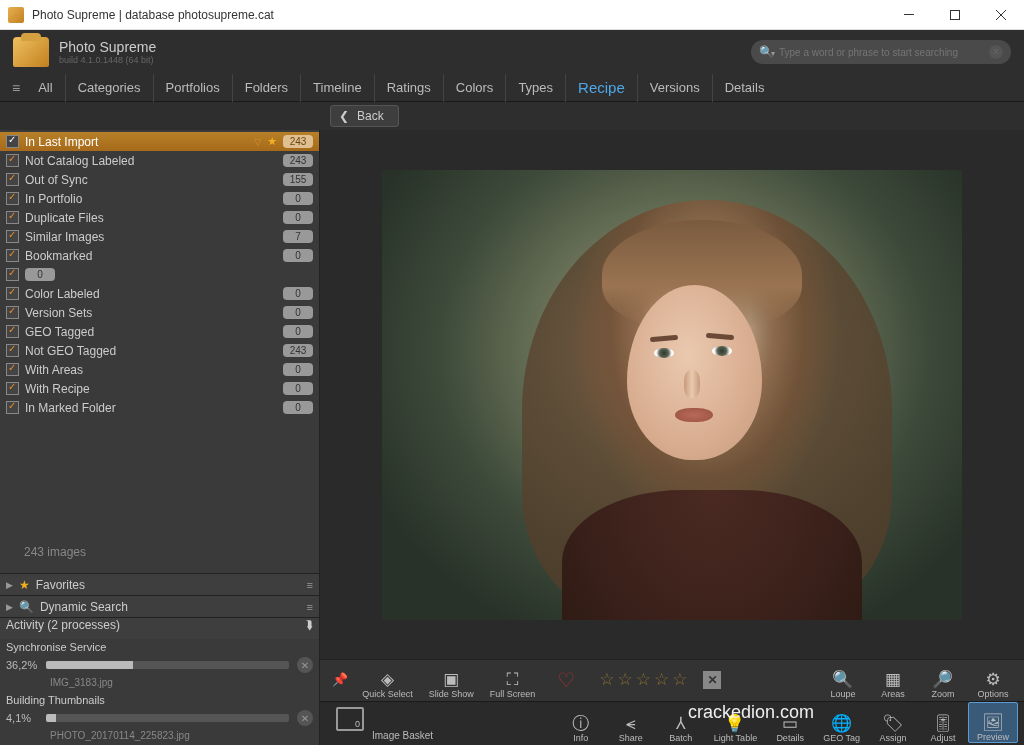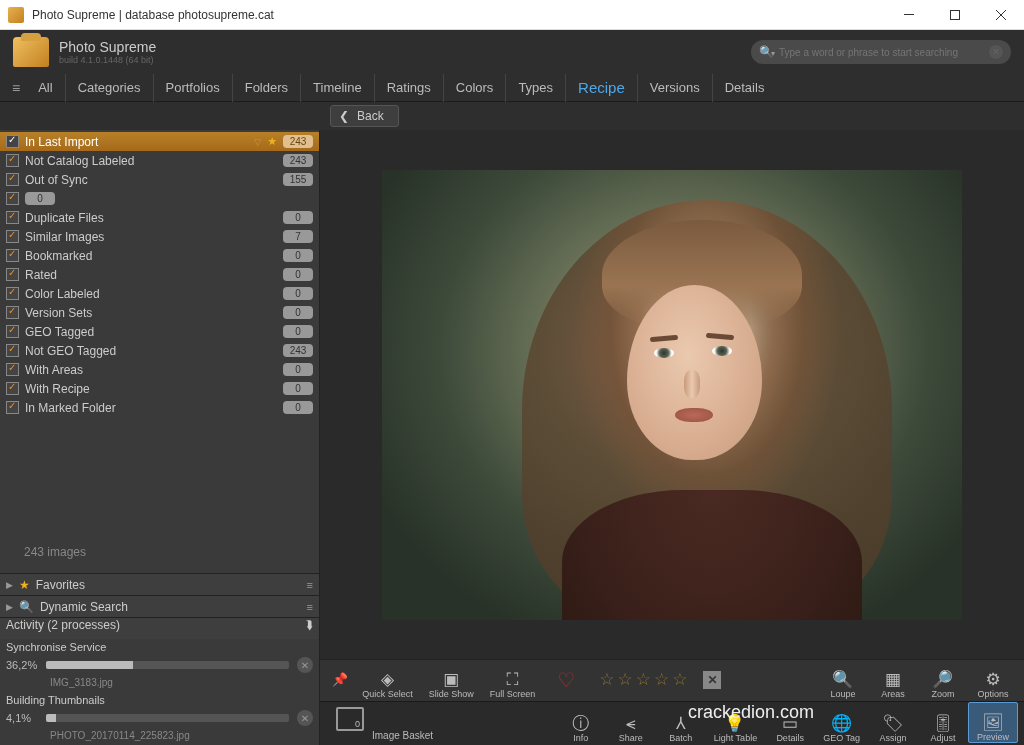"In Portfolio" span.lbl { html: none -> <span>In Portfolio</span> }
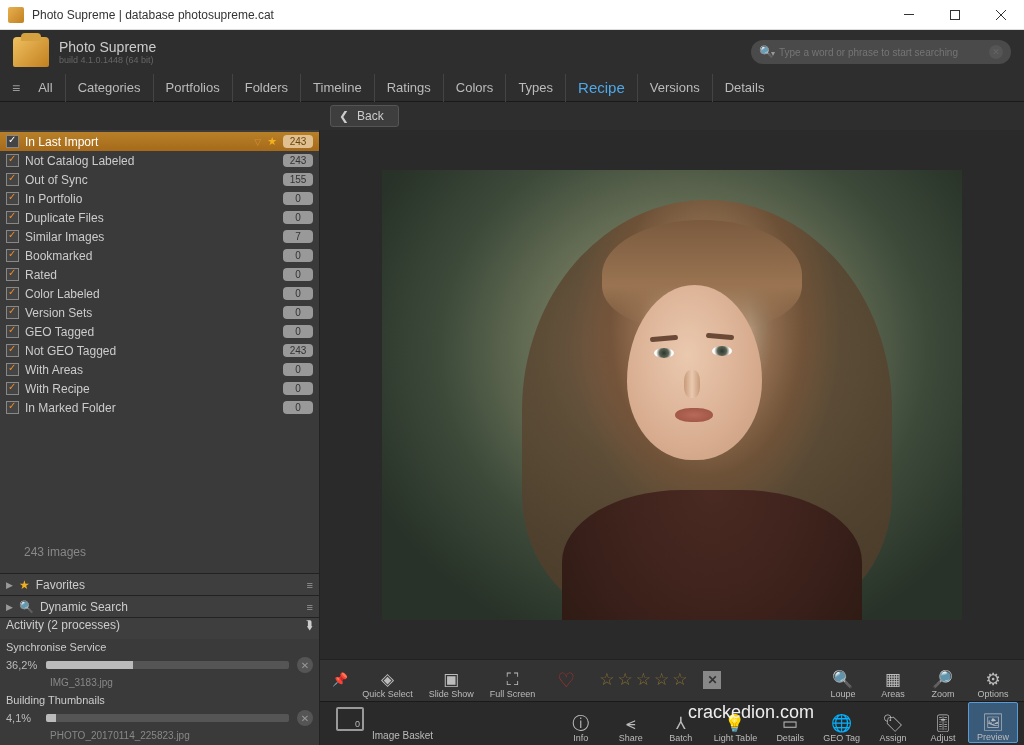"Rated" span.lbl { html: <span>Rated</span> -> none }
